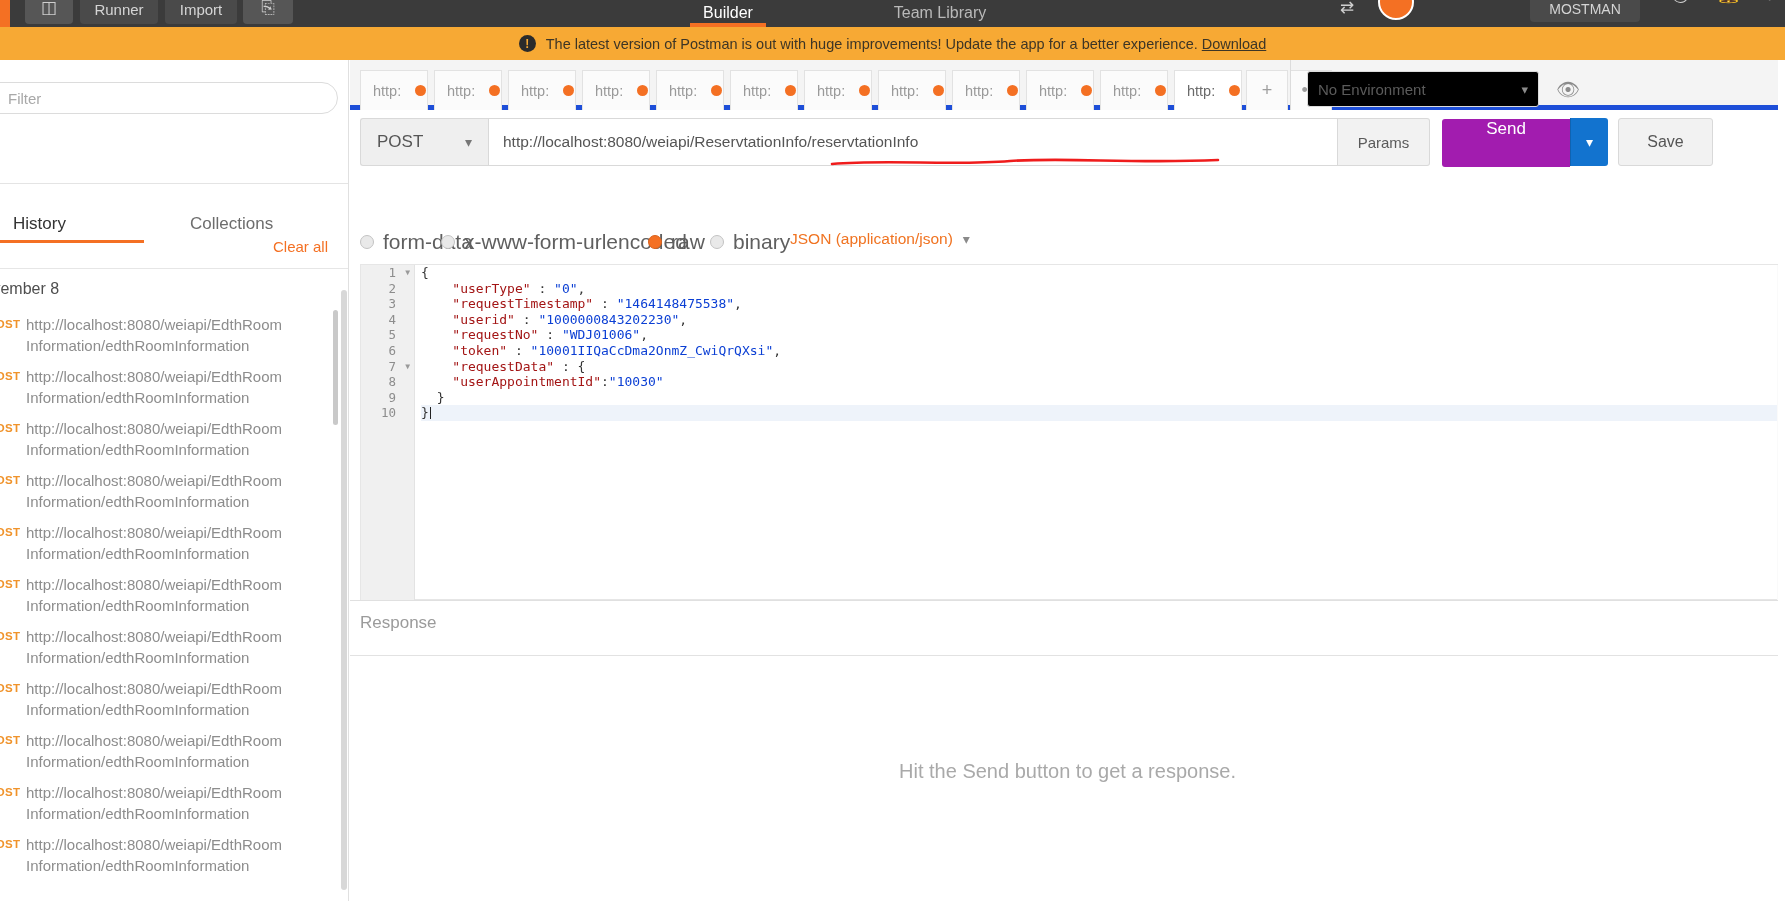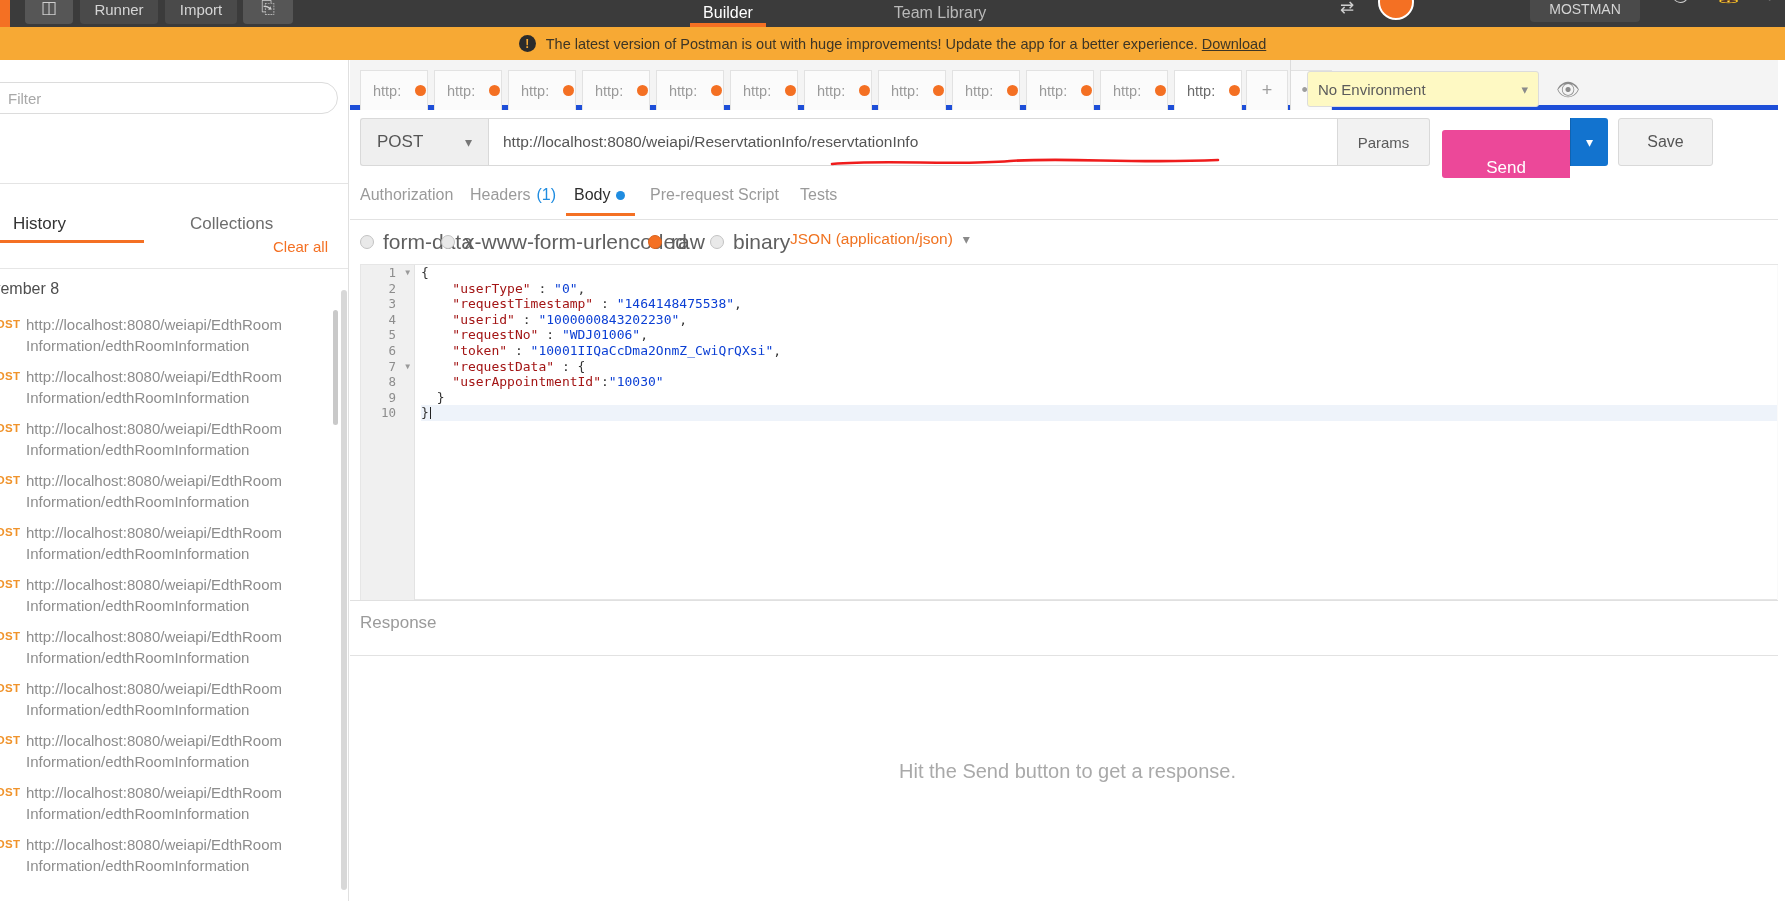"No Environment" .env-select { background: #fef9c3 -> #000000 }
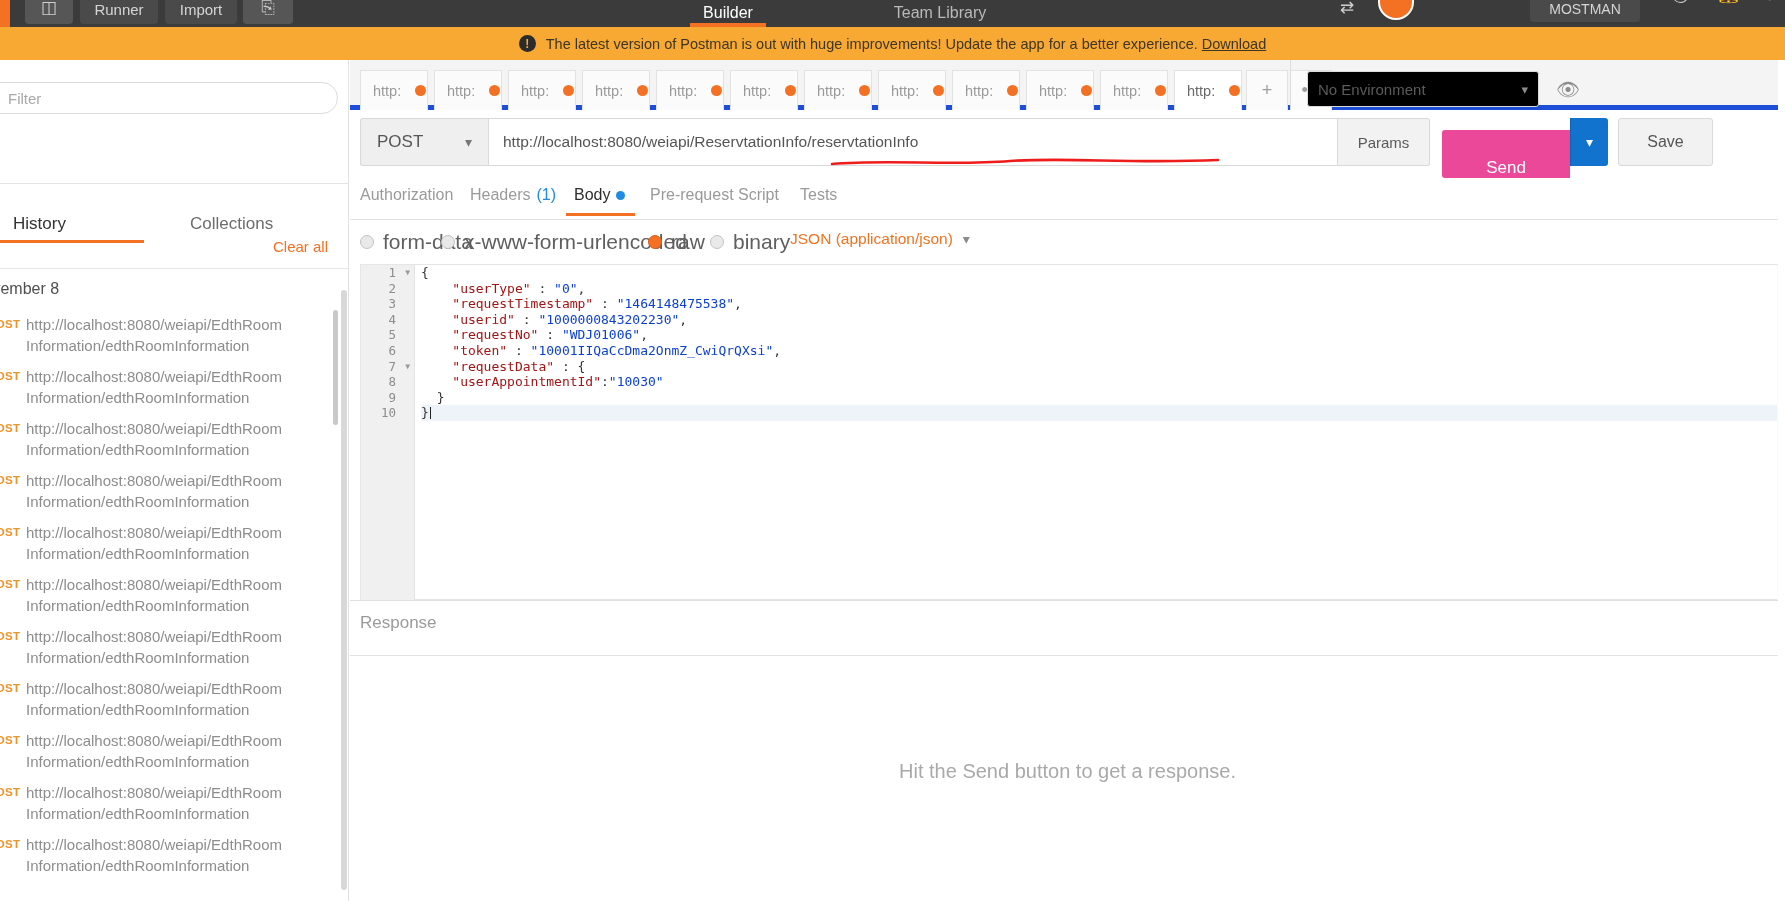"Send" .send-btn { align-items: flex-end -> flex-start; background: #ec4899 -> #a21caf; top: 12px -> 1px }
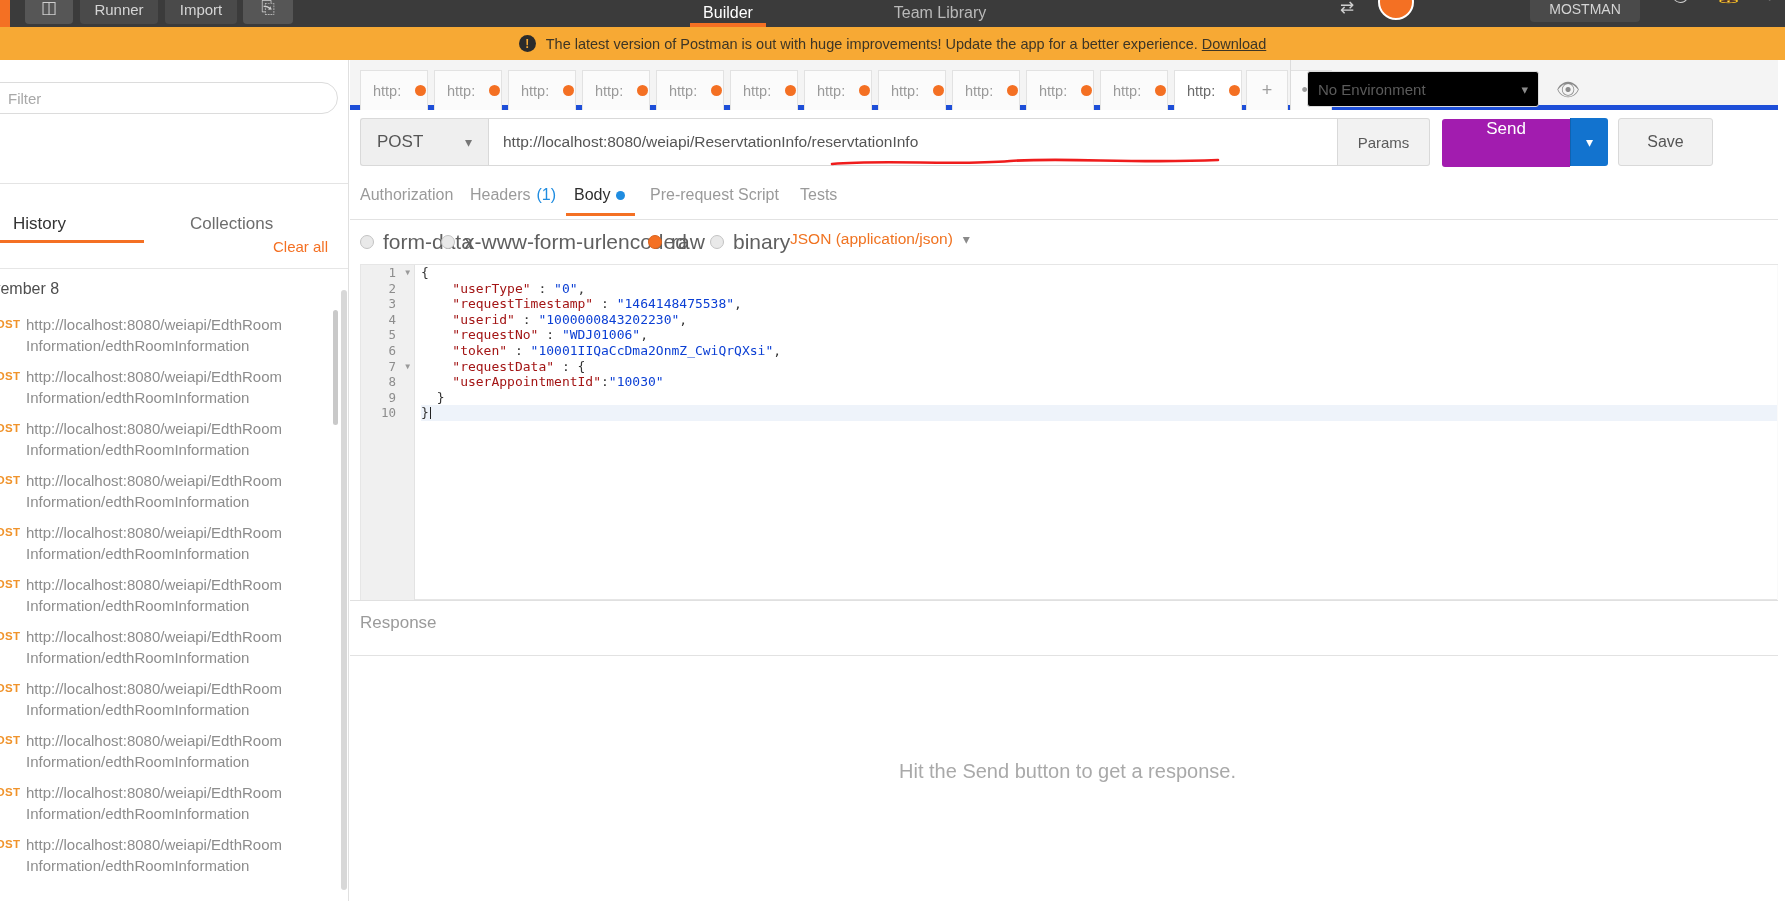"Authorization" div.subtabs { html: <div> <div> <span>Authorization</span> </div> <div> <span>Headers</span> <span>(1)</span> </div> <div> <span>Body</span> <span></span> </div> <div> <span>Pre-request Script</span> </div> <div> <span>Tests</span> </div> </div> -> none }
